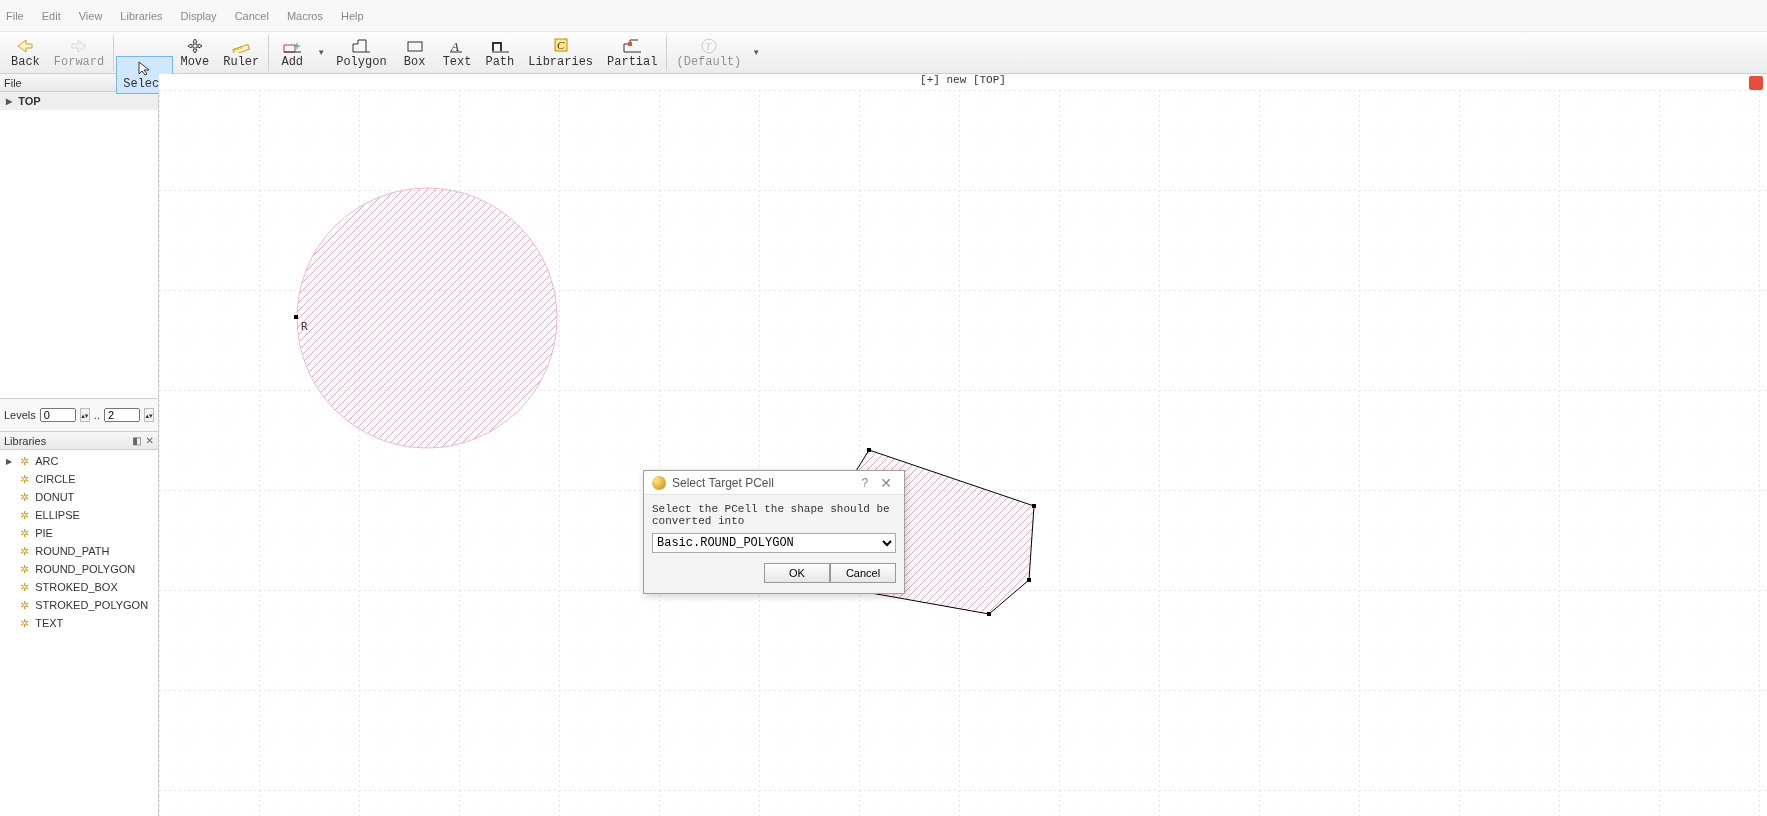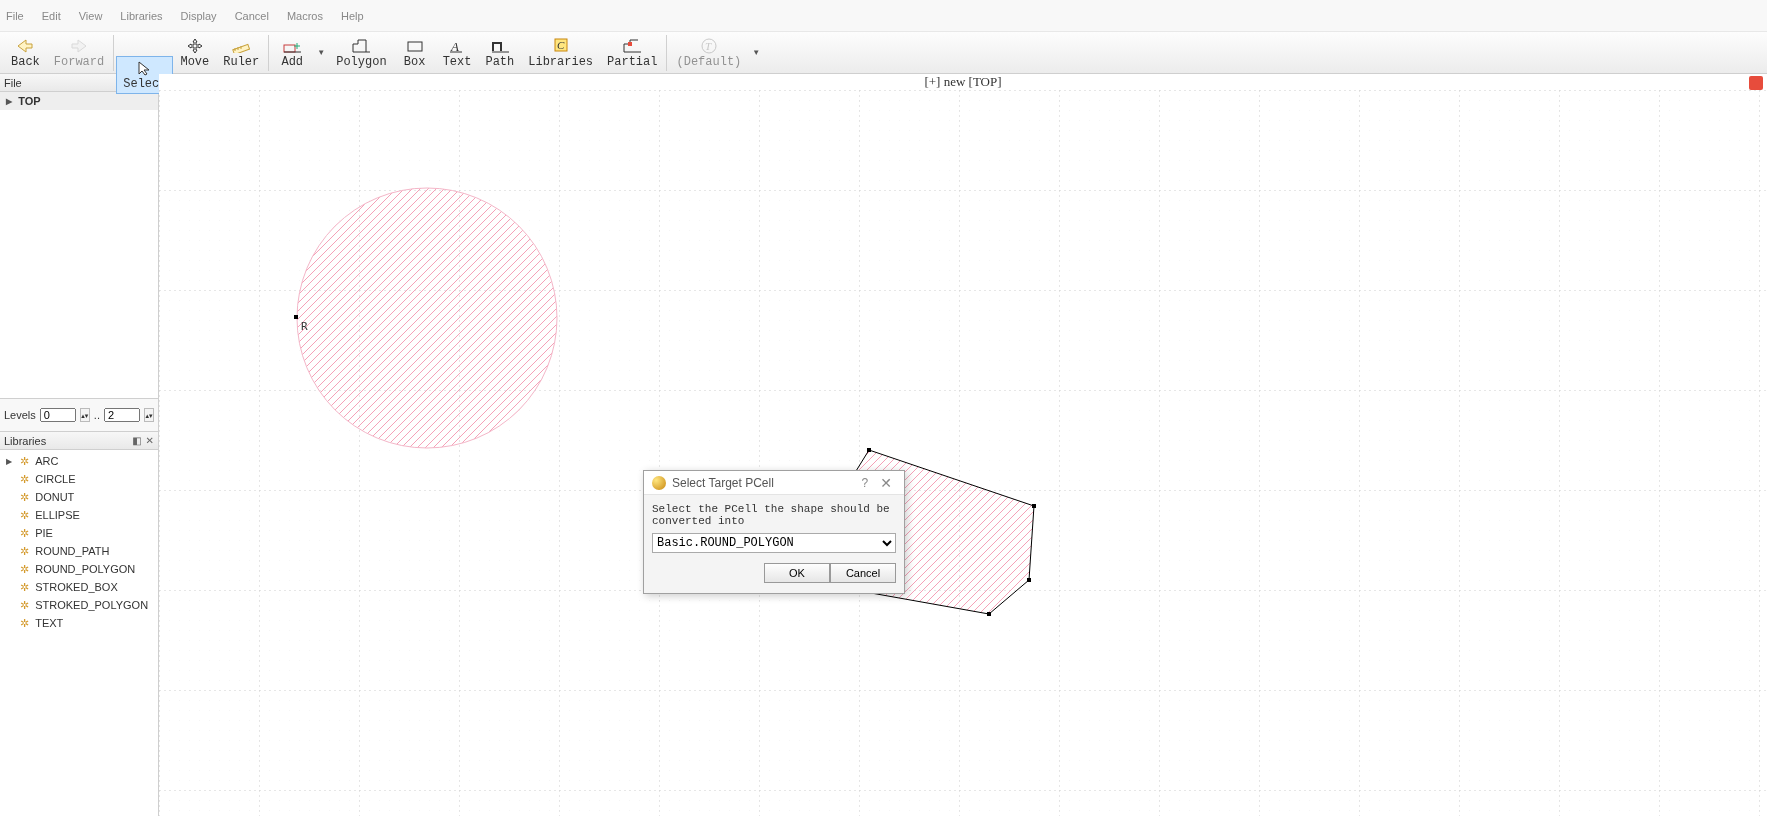"[+] new [TOP]" .canvas-title { font-family: Liberation Serif, serif -> Liberation Mono, monospace; font-size: 13px -> 11px }
